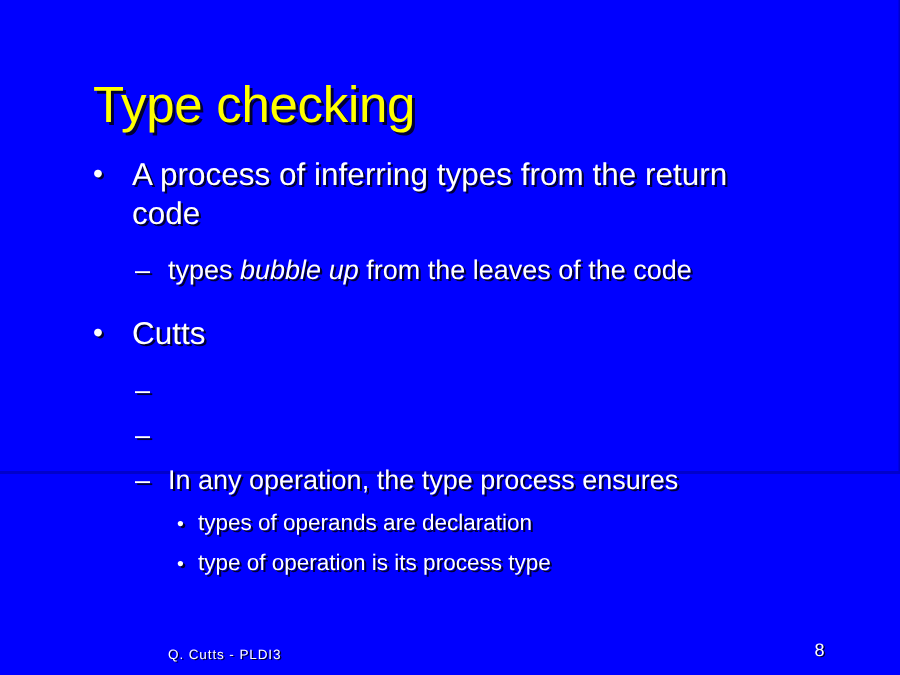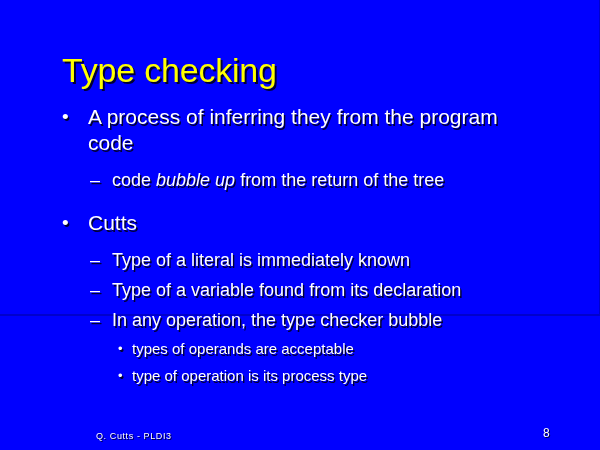"A process of inferring they" span.text { text: they from the program -> types from the return }
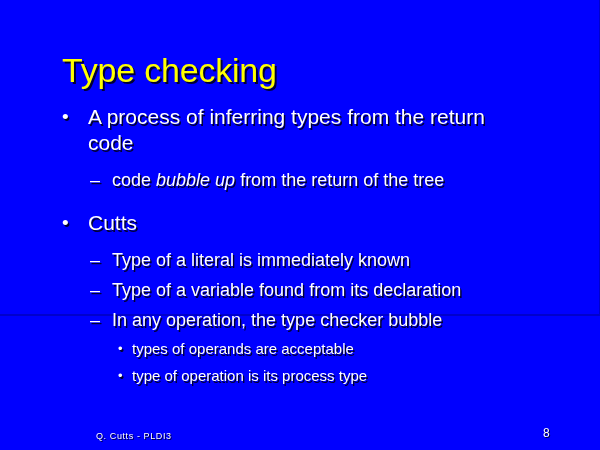"code" span { text: code -> types }
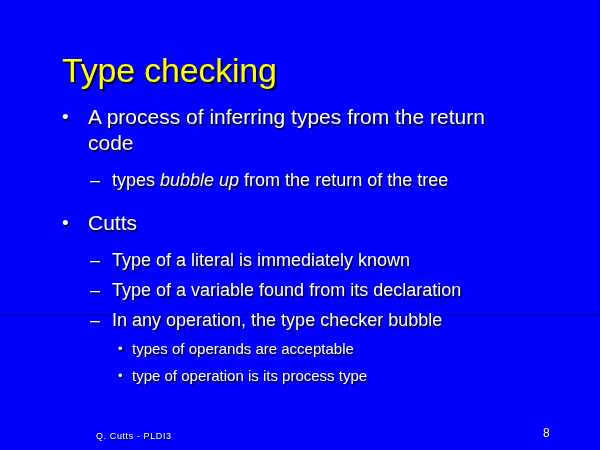"from the return of the" span { text: return of the tree -> leaves of the code }
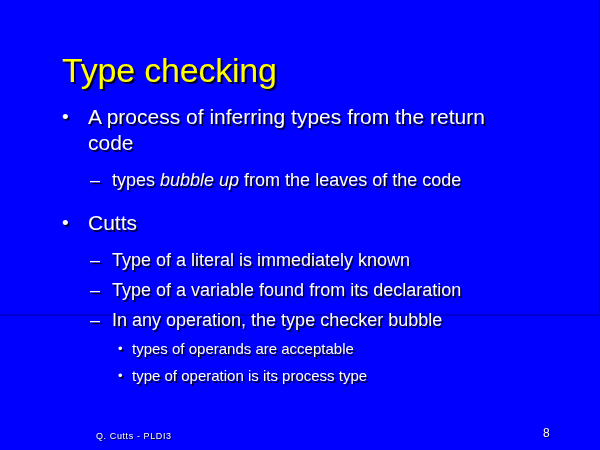"Type of a literal is" span.text { html: <span>Type of a literal is immediately known</span> -> none }
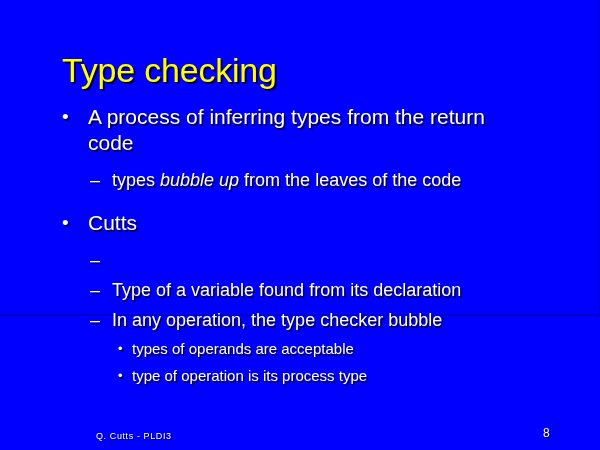"Type of a variable found" span.text { html: <span>Type of a variable found from its declaration</span> -> none }
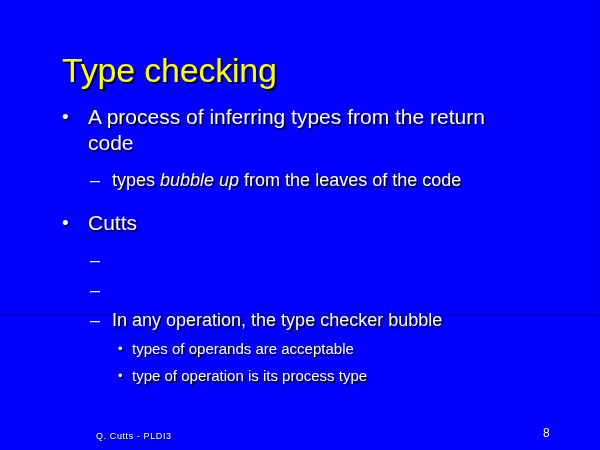"In any operation, the type" span.text { text: checker bubble -> process ensures }
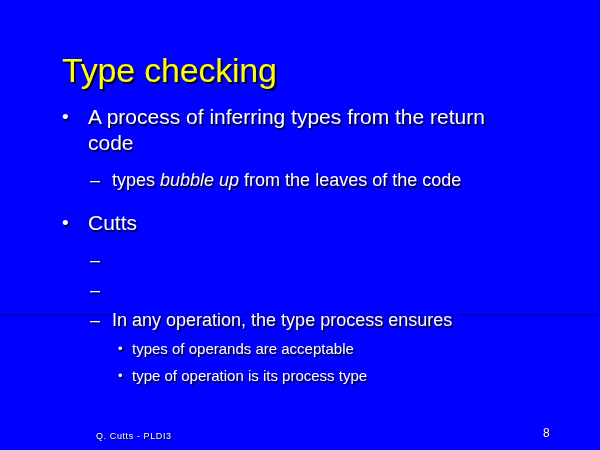"types of operands are acceptable" span.text { text: acceptable -> declaration }
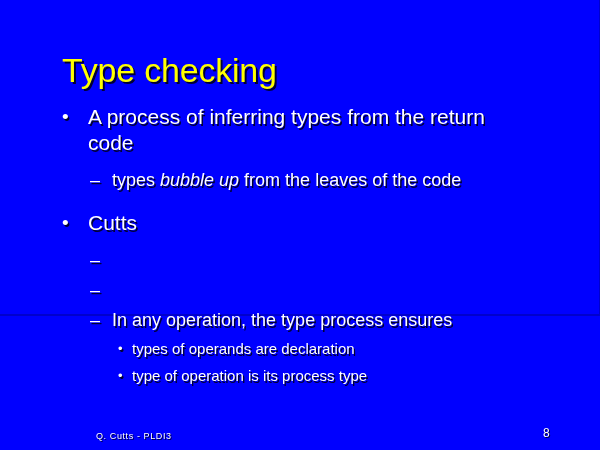"Q. Cutts - PLDI3" #footer-author { left: 96px -> 112px }
